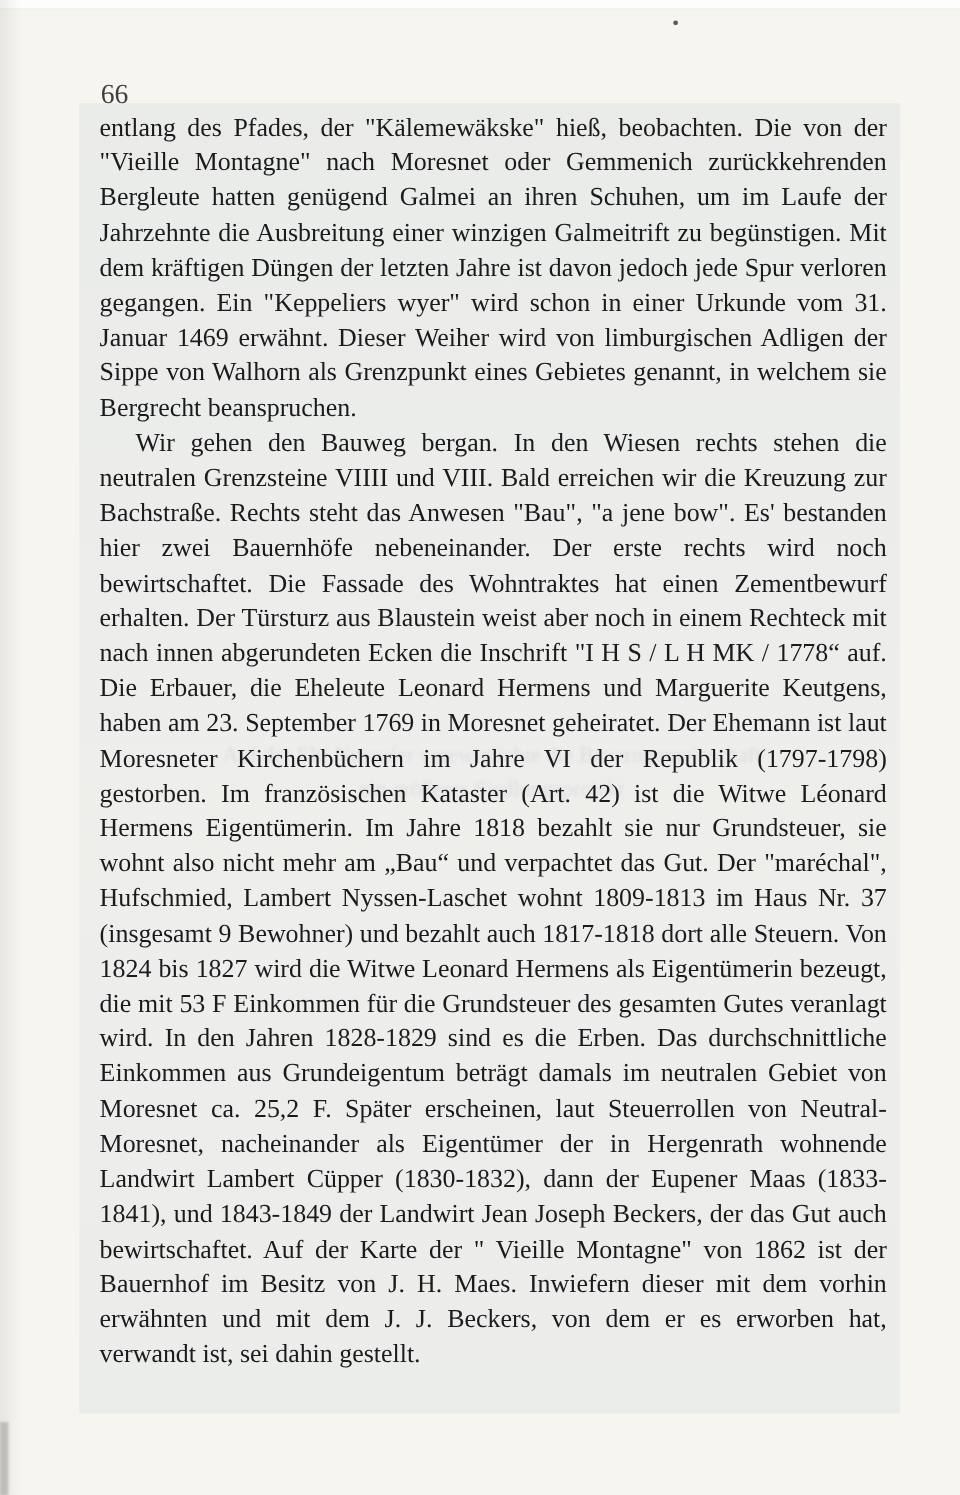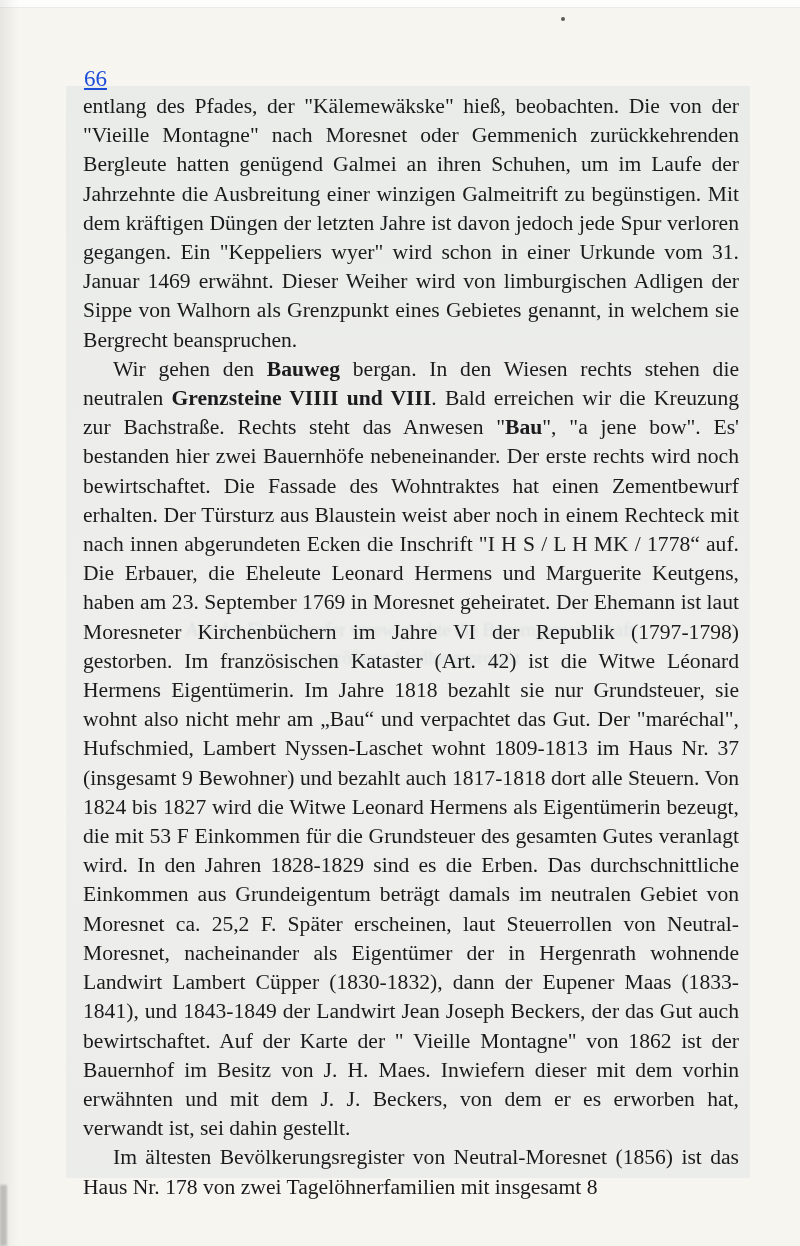"66" .page-number { color: #1d4ed8 -> #404040; text-decoration: underline -> none }
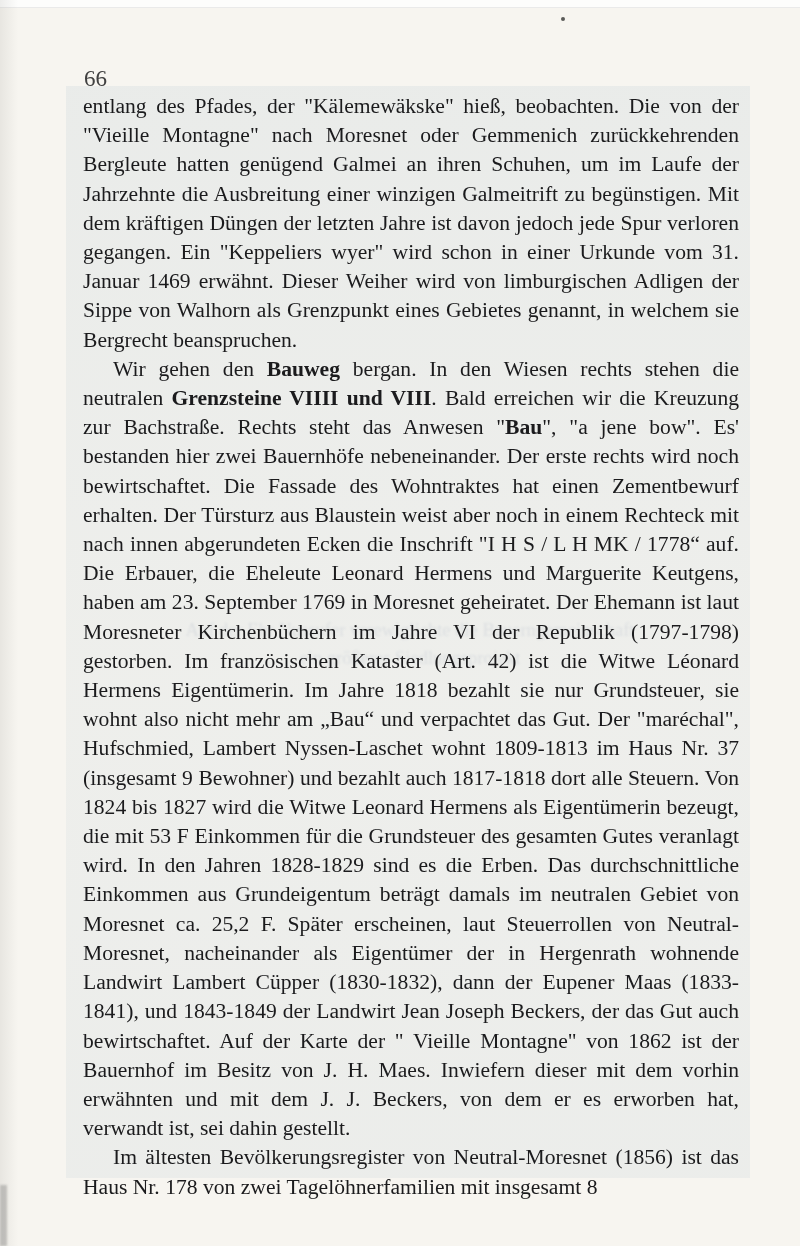"Bauweg" .text-block span.b { font-weight: bold -> normal }
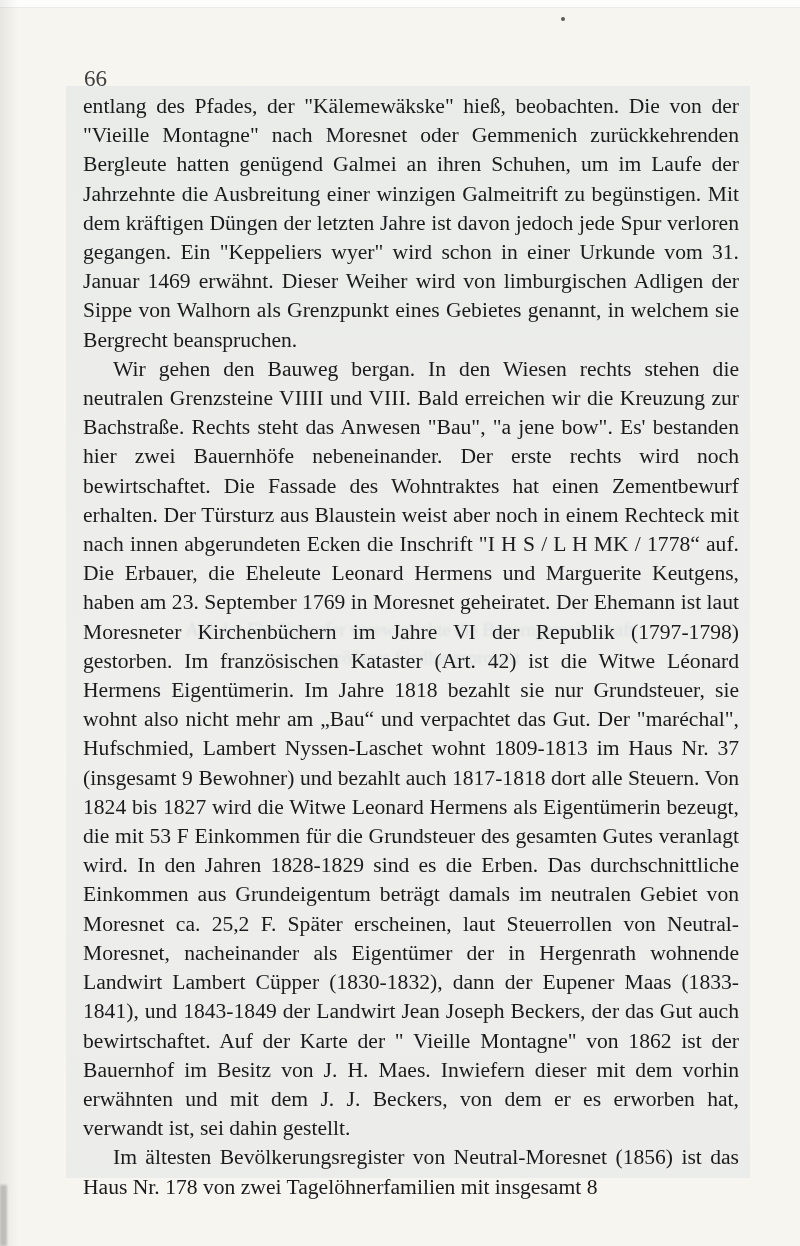"Im ältesten Bevölkerungsregister von" p.indent { html: <p><span>Im ältesten Bevölkerungsregister von Neutral-Moresnet (1856) ist das Haus Nr. 178 von zwei Tagelöhnerfamilien mit insgesamt 8</span></p> -> none }
